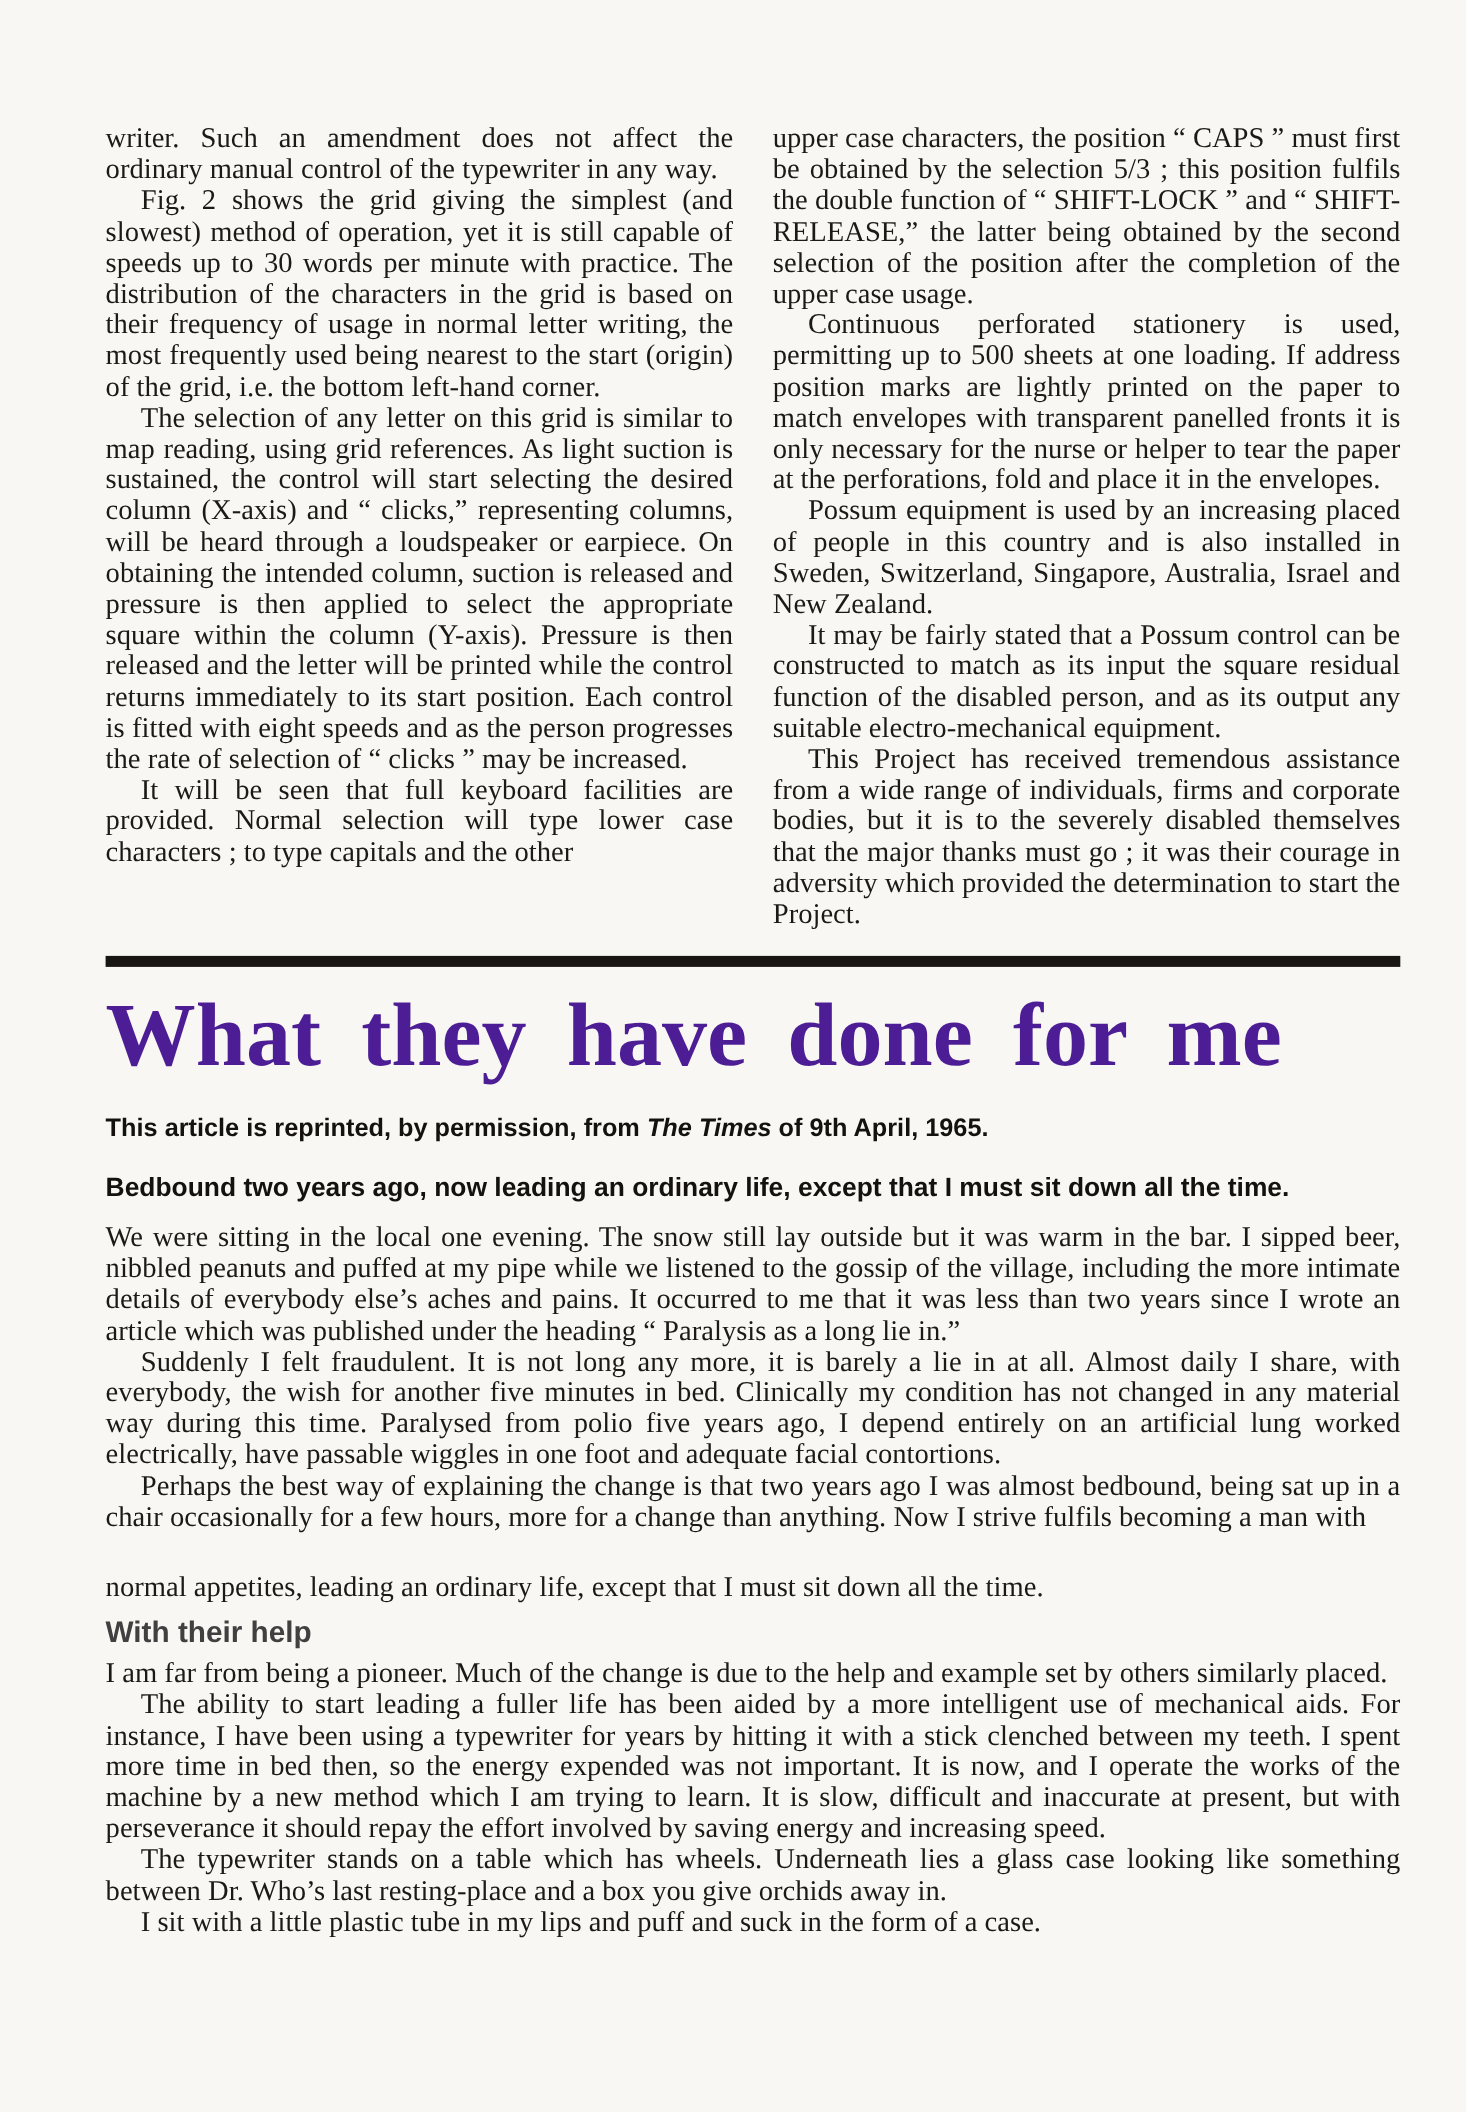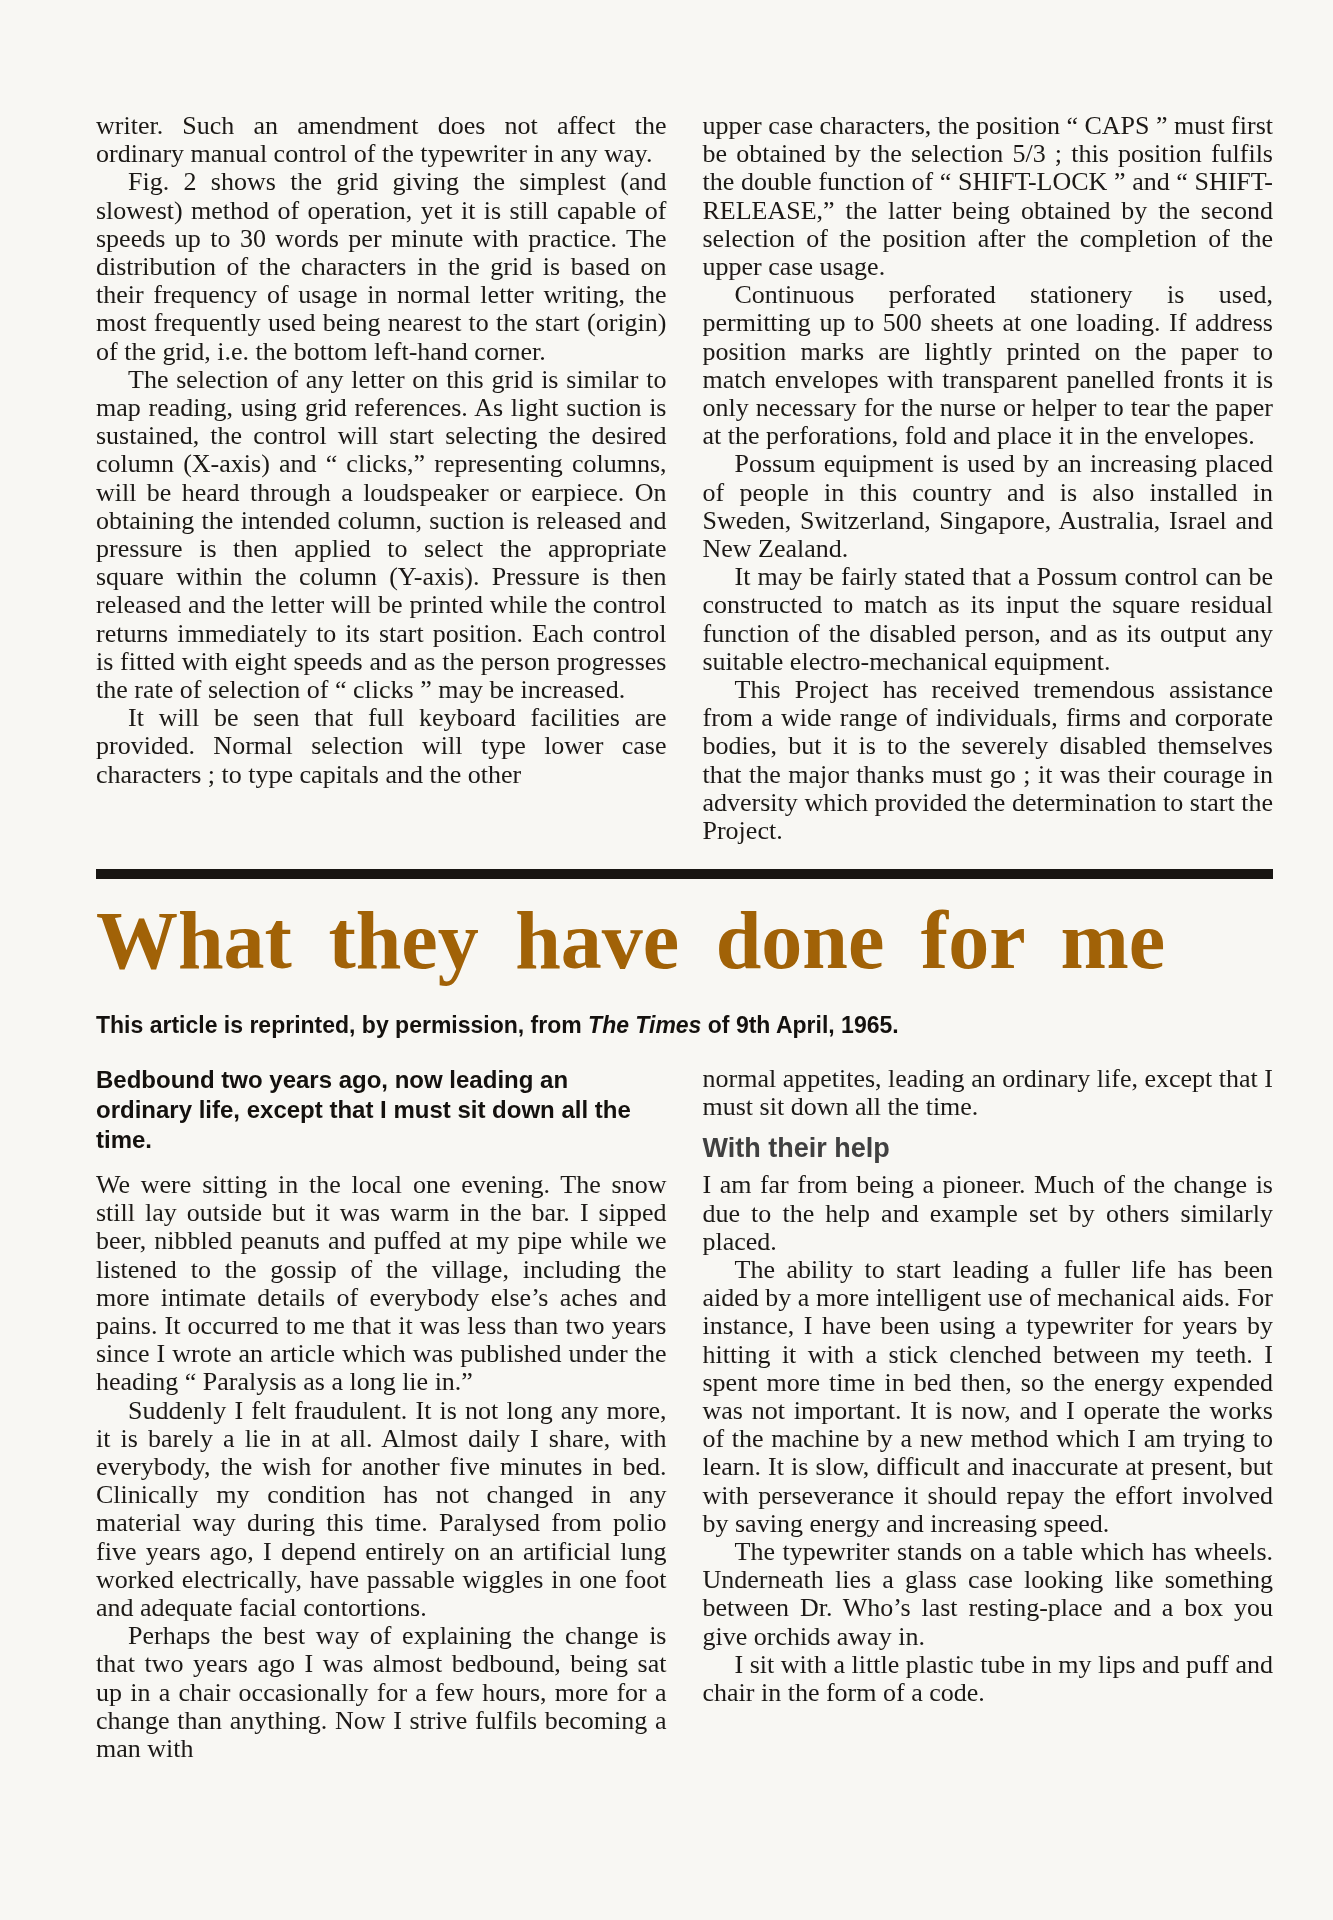"What they have done for" h1.headline { color: #a16207 -> #4c1d95 }
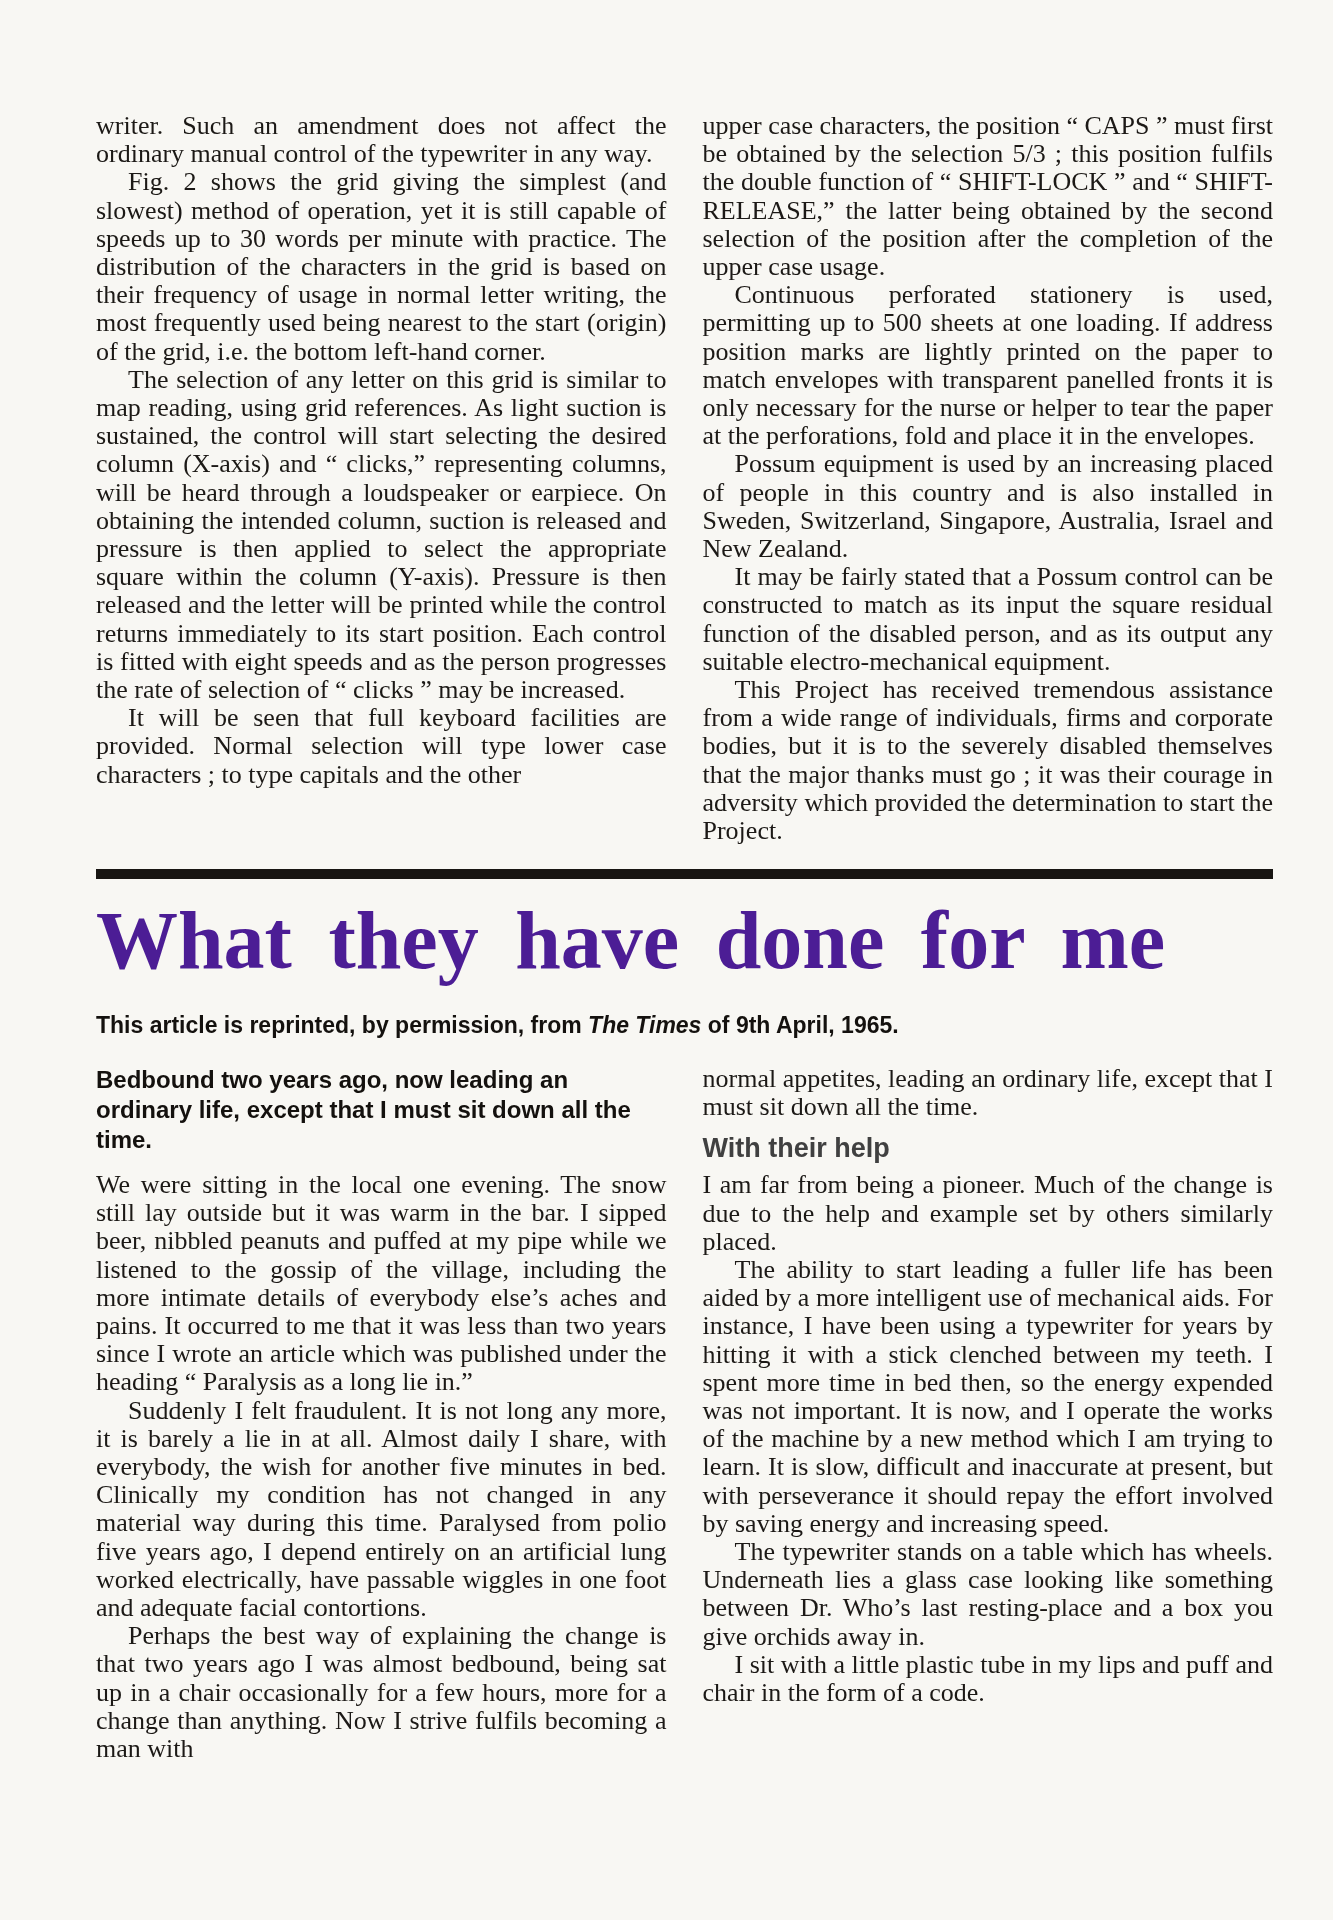"Bedbound two years ago, now" .section2 { flex-direction: none -> column }
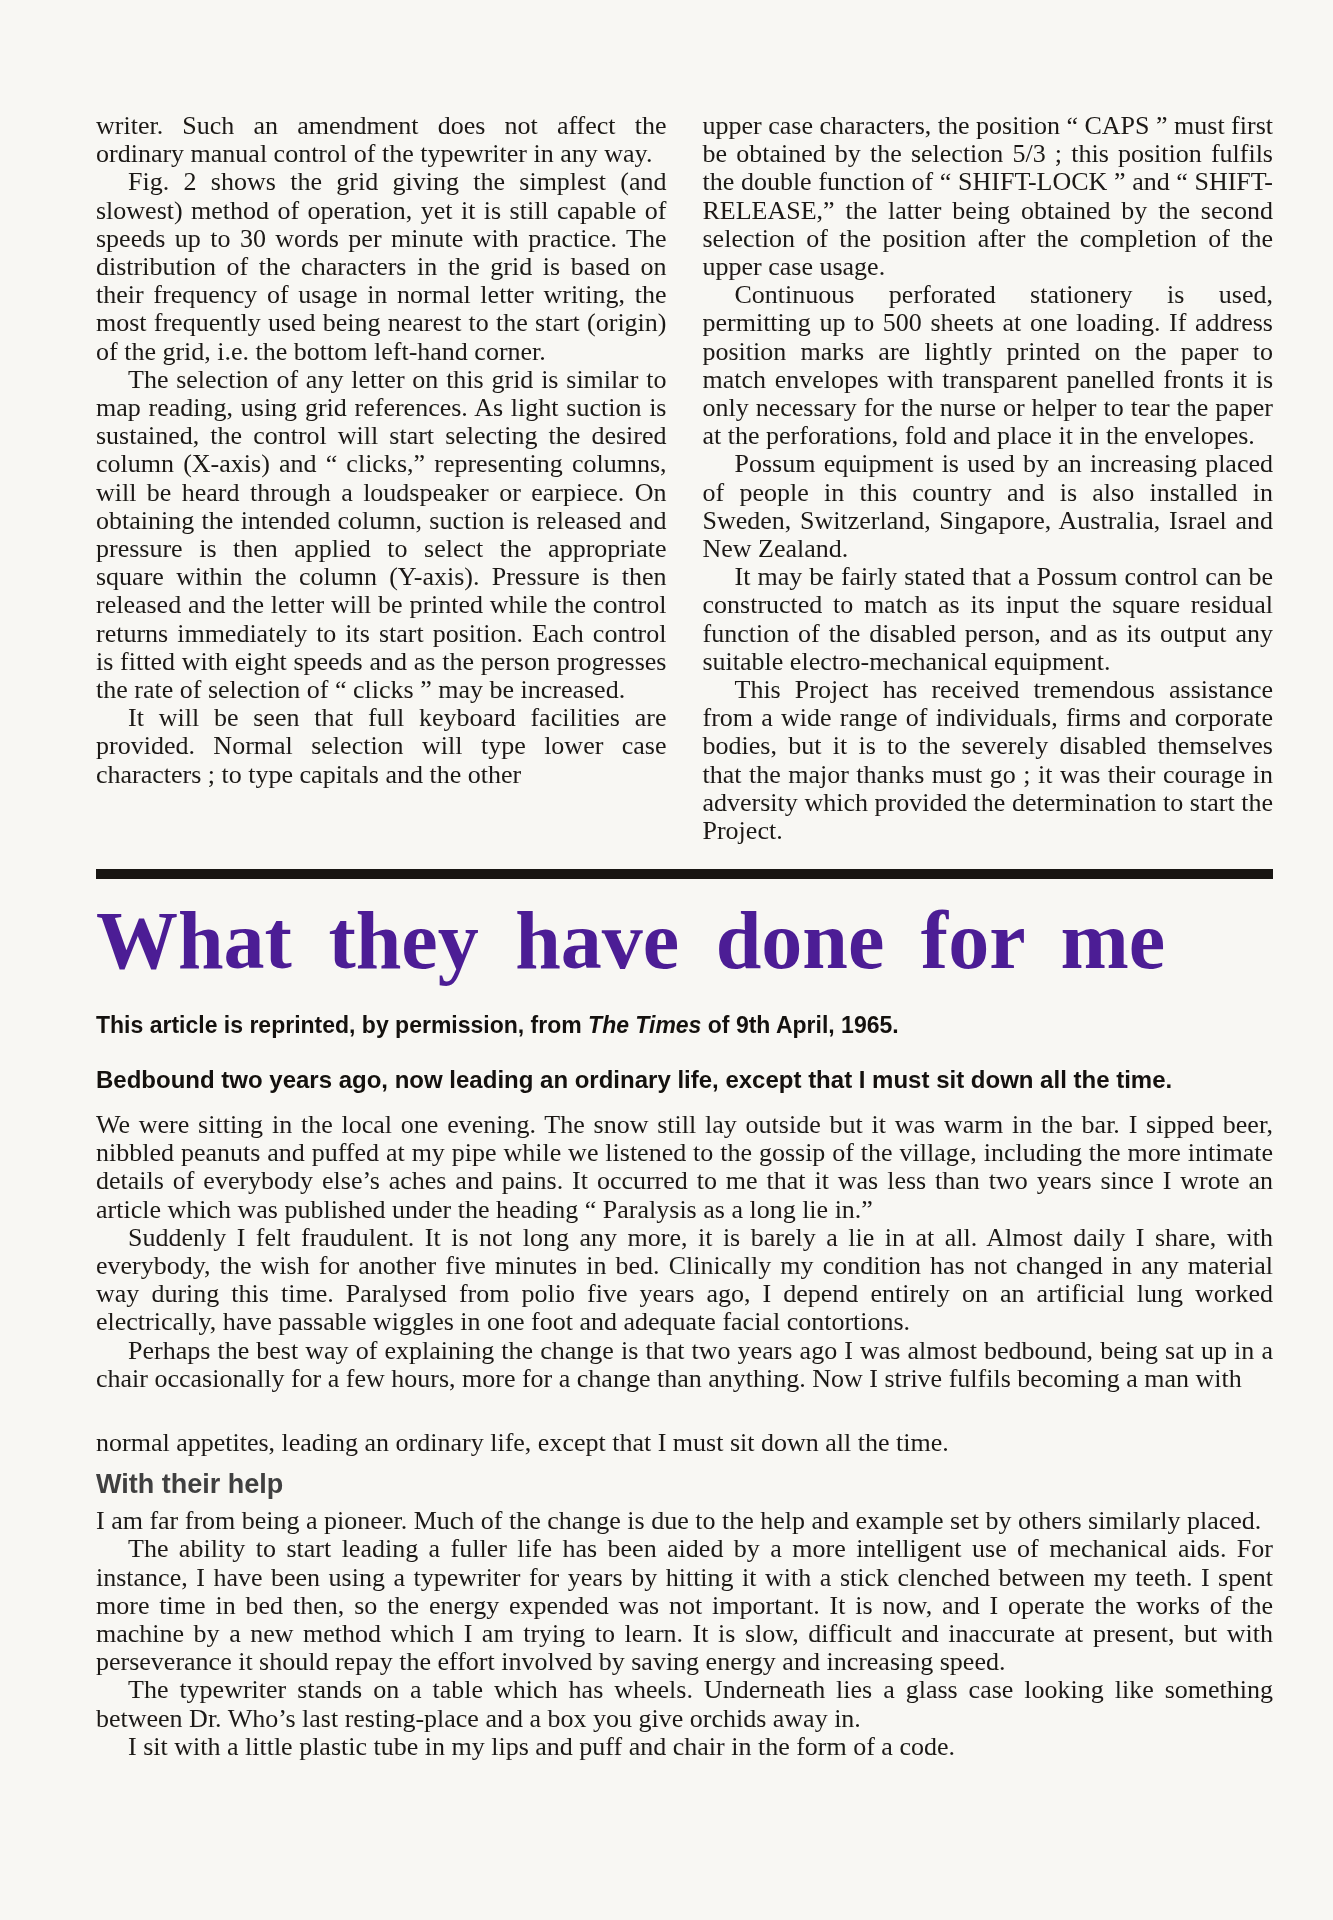"I sit with a little" p.body { text: chair in the form of a code -> suck in the form of a case }
